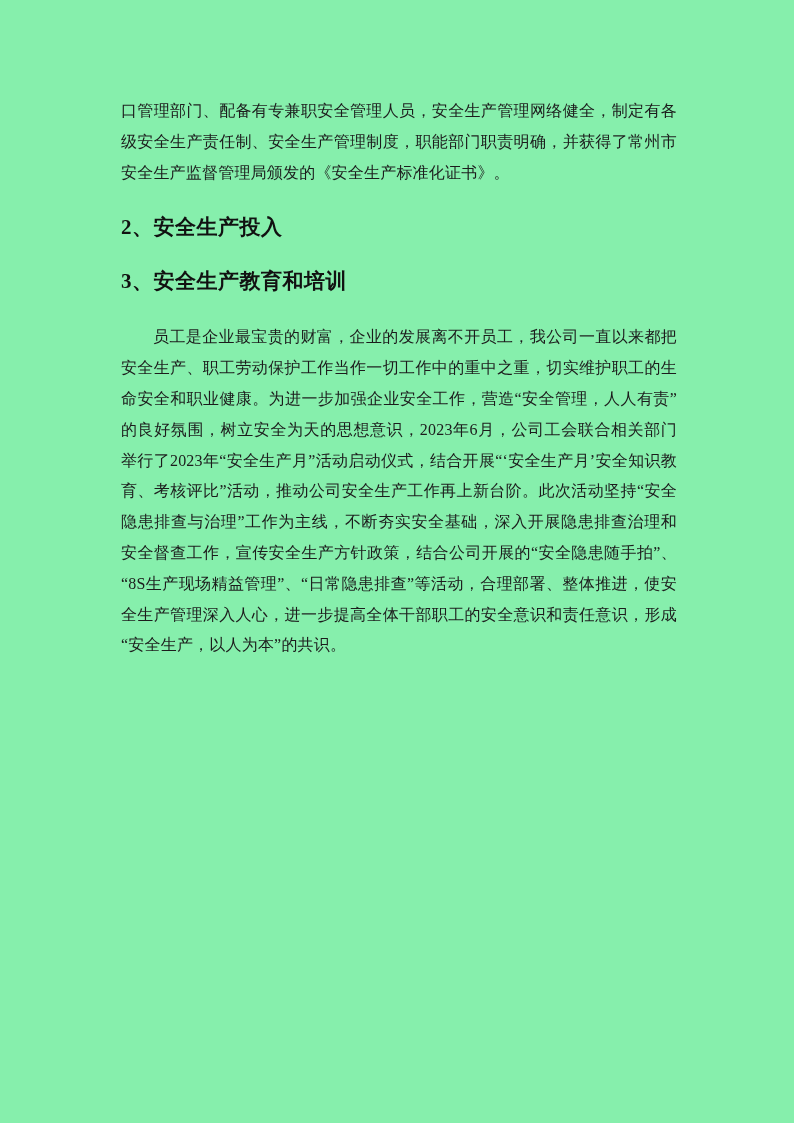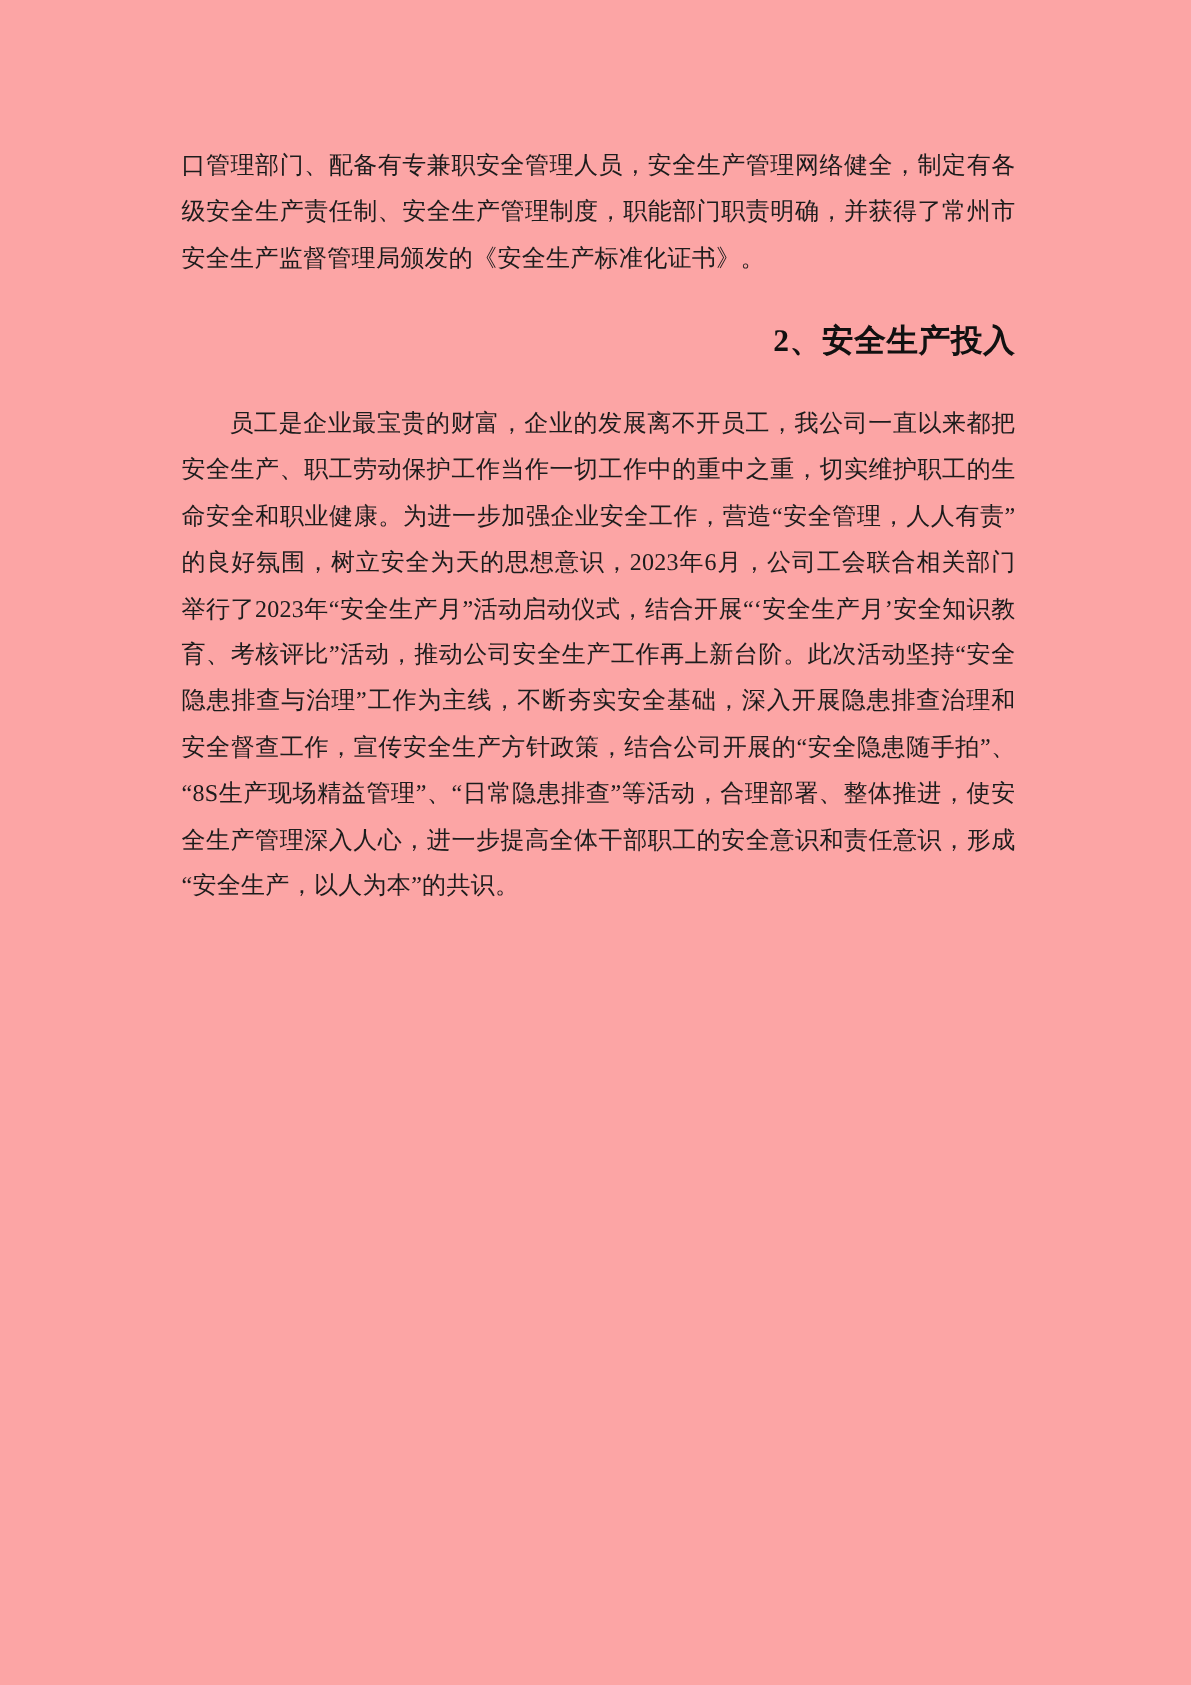"口管理部门、配备有专兼职安全管理人员，安全生产管理网络健全，制定有各级安全生产责" .page { background: #fca5a5 -> #86efac }
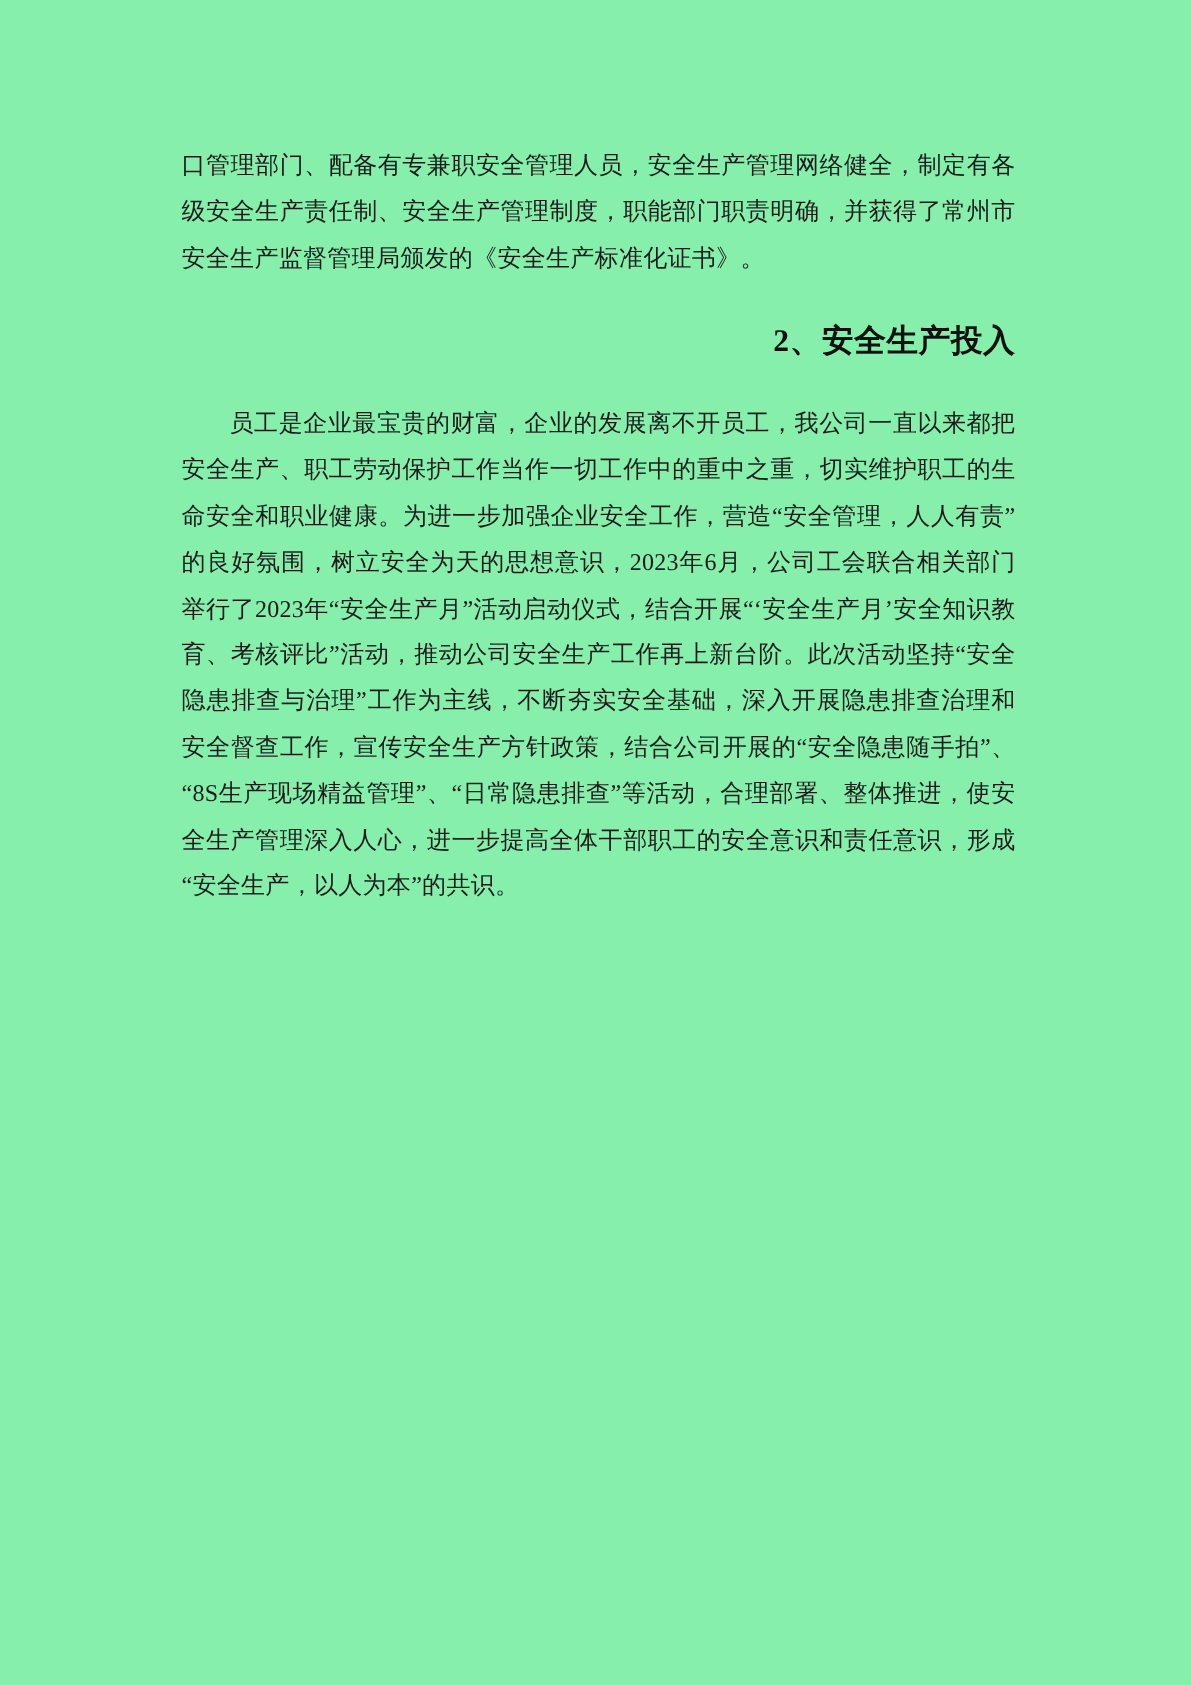"2、安全生产投入" .section-heading { text-align: right -> left }
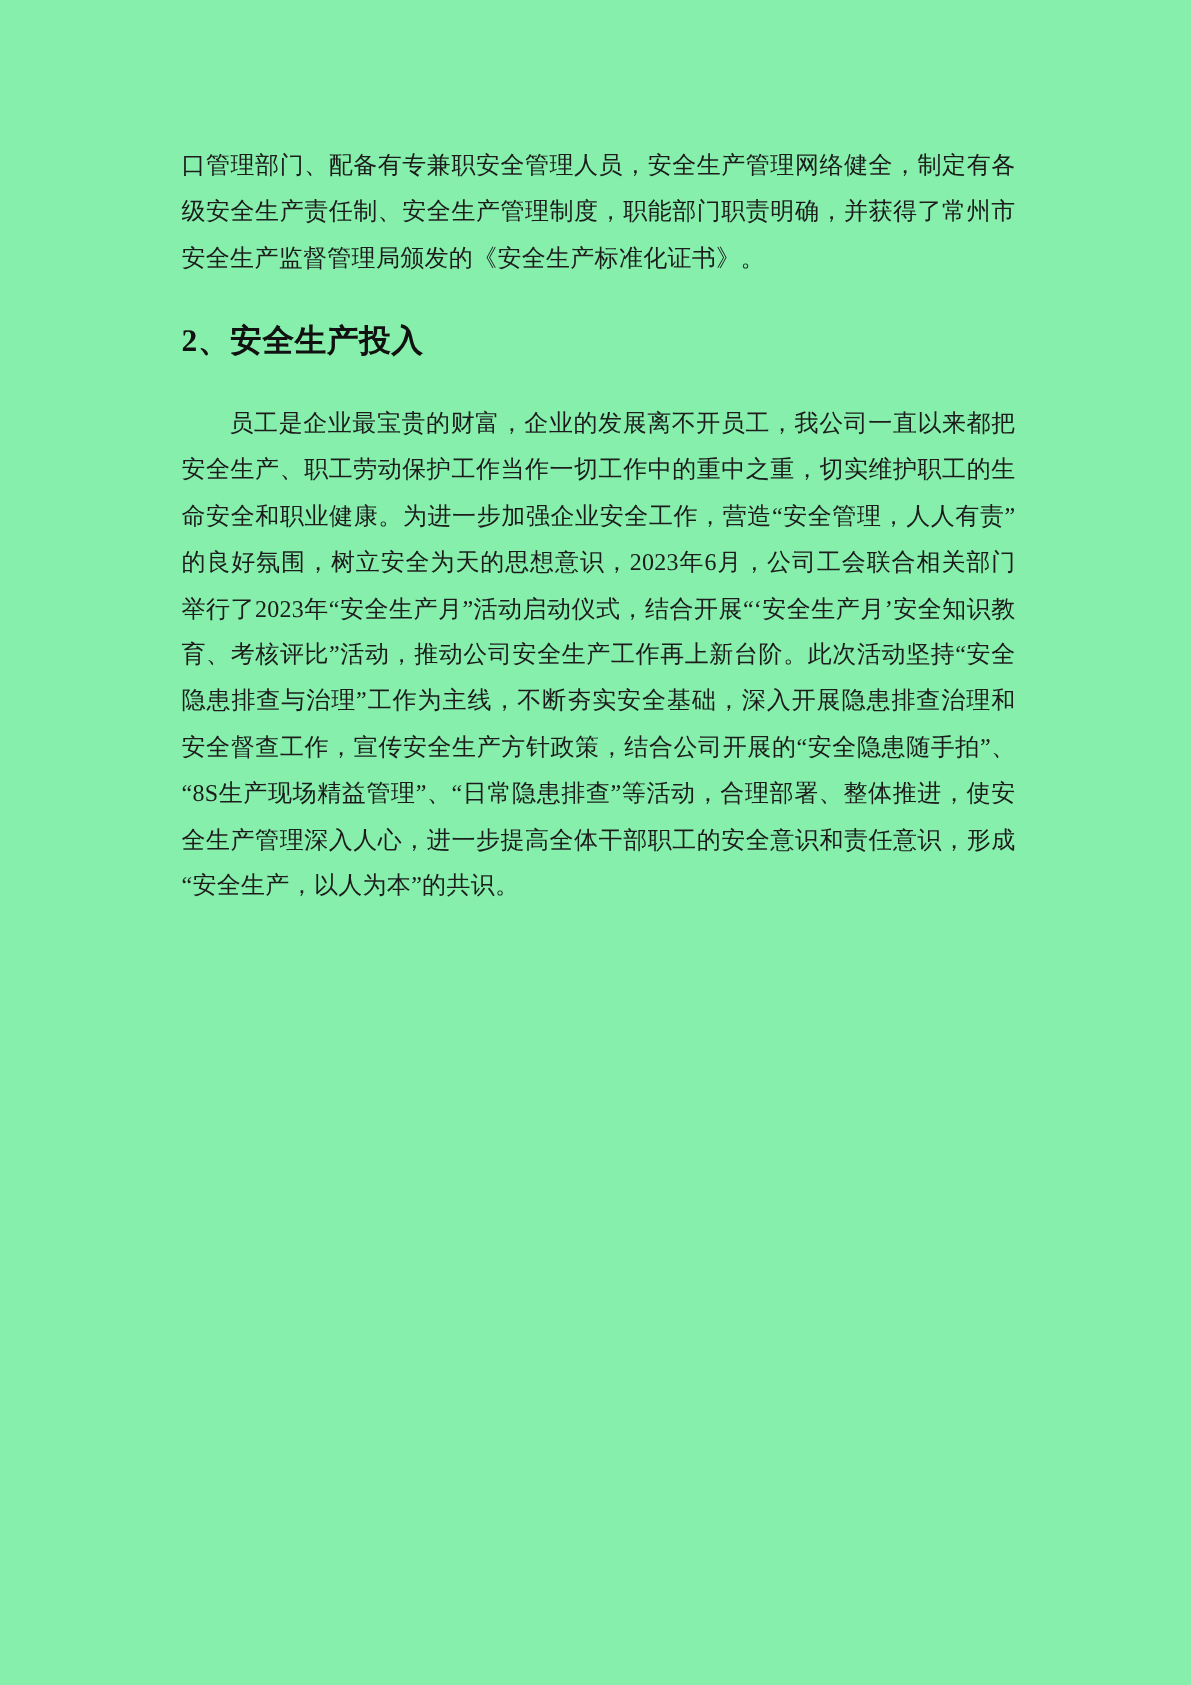"3、安全生产教育和培训" h2.section-heading { html: none -> <h2>3、安全生产教育和培训</h2> }
